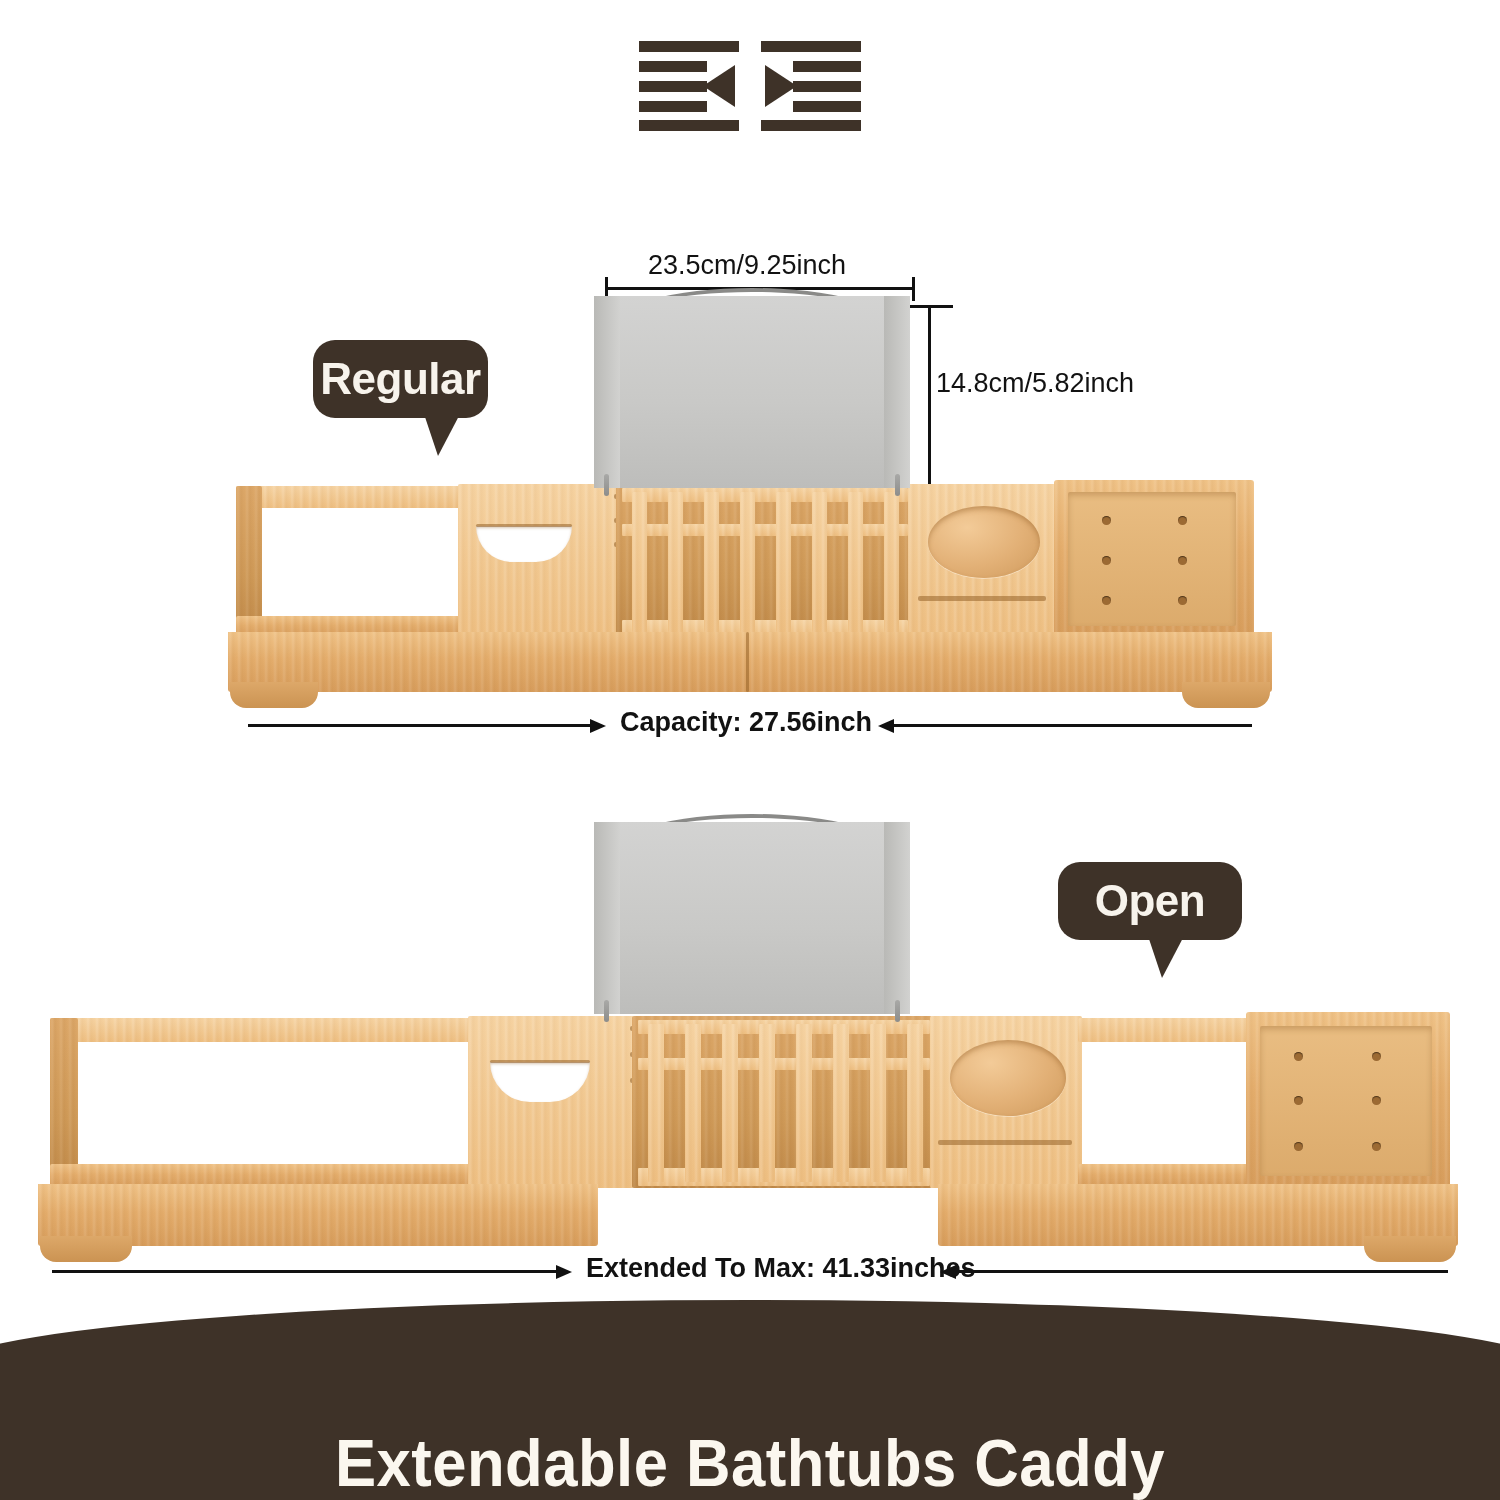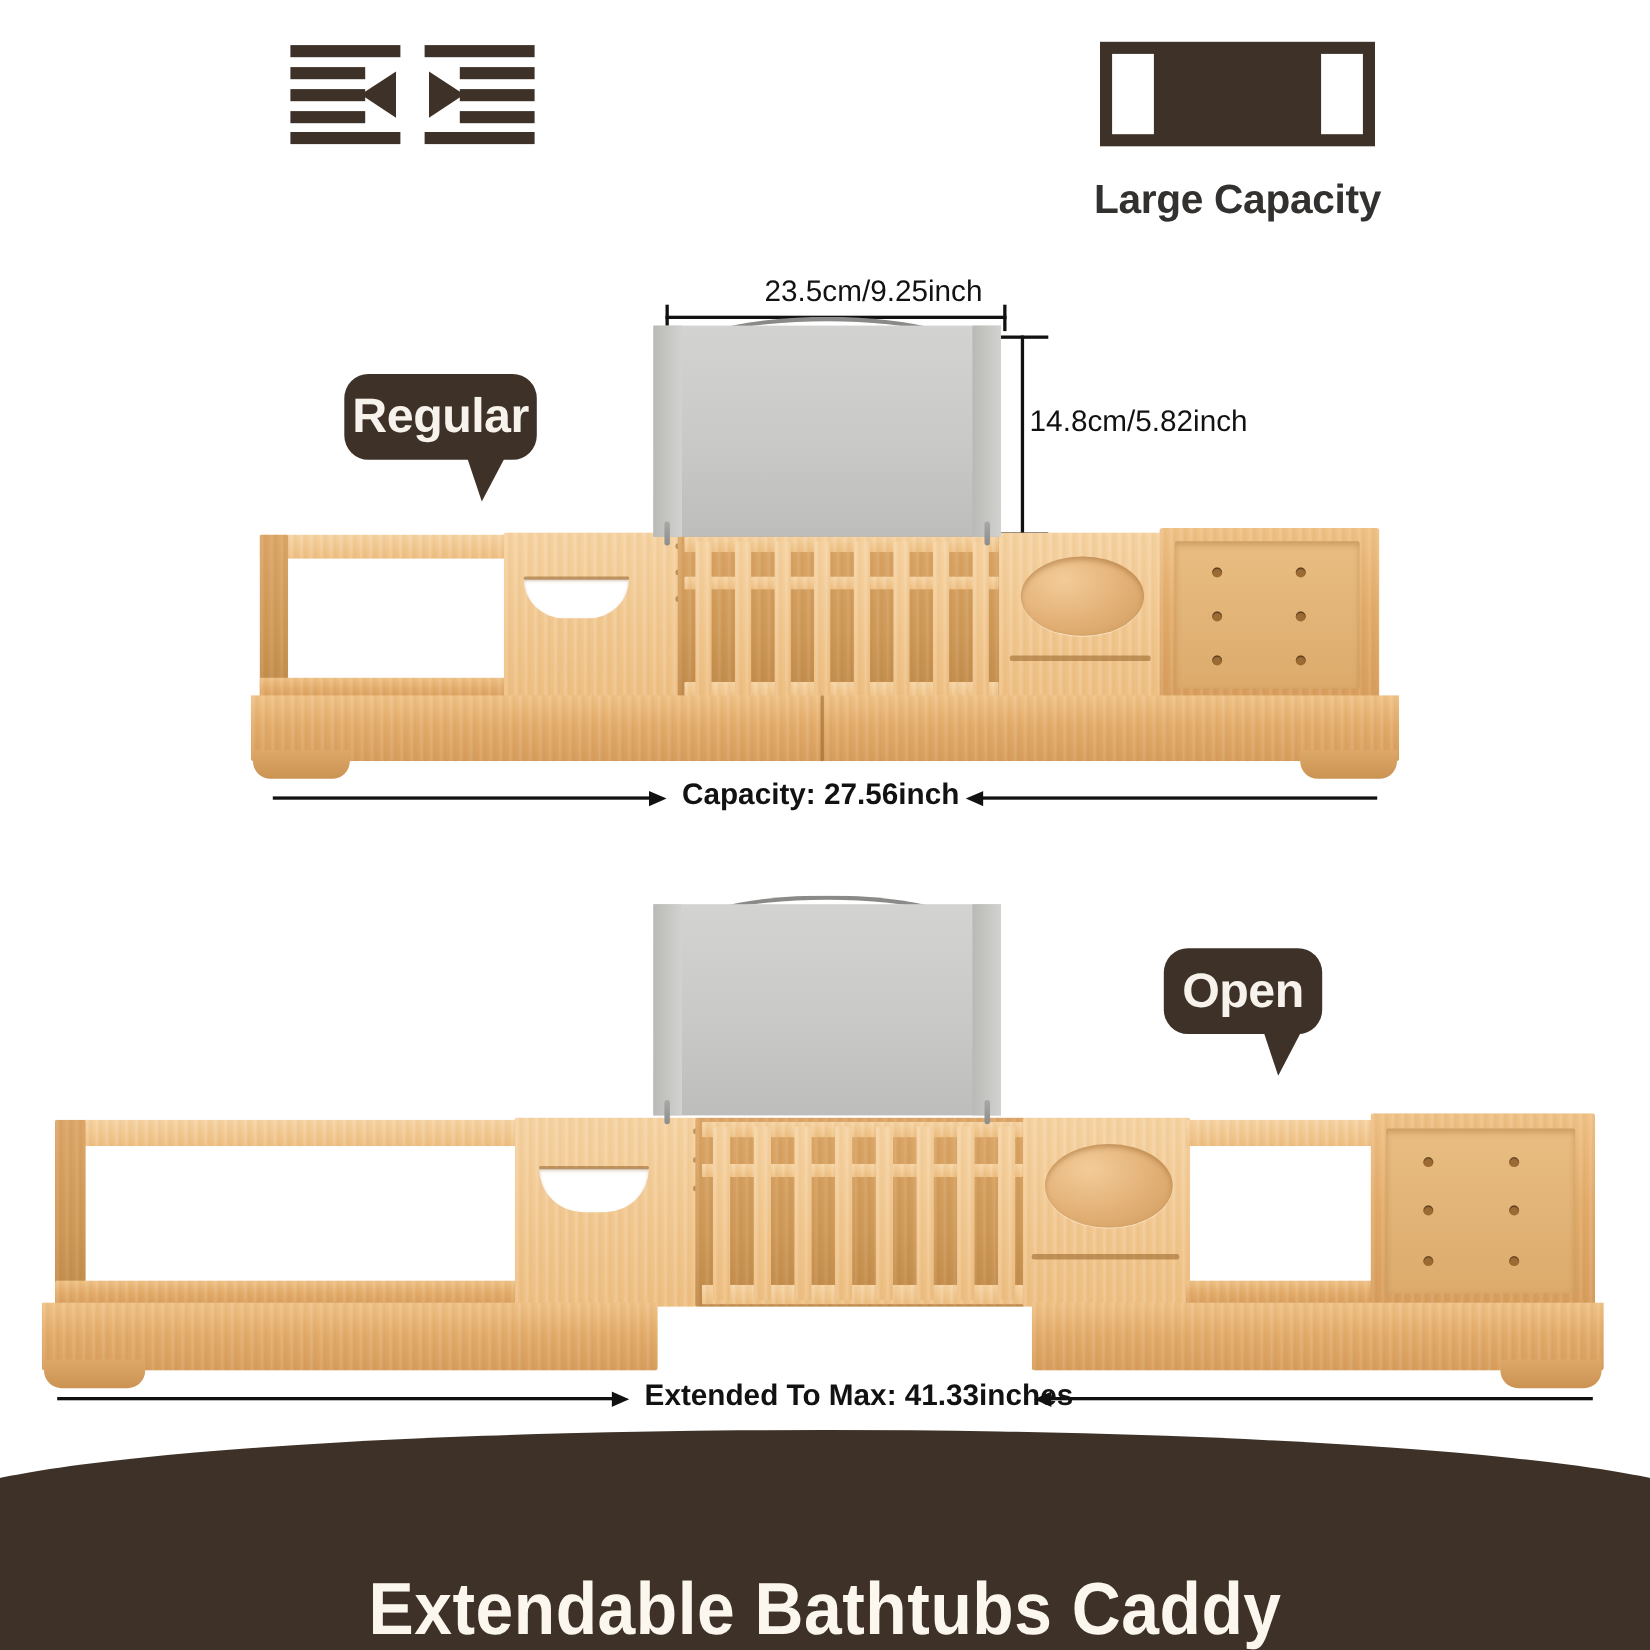"Large Capacity" div.feature { html: <div> <div> <div> <div></div> <div></div> </div> </div> <div>Large Capacity</div> </div> -> none }
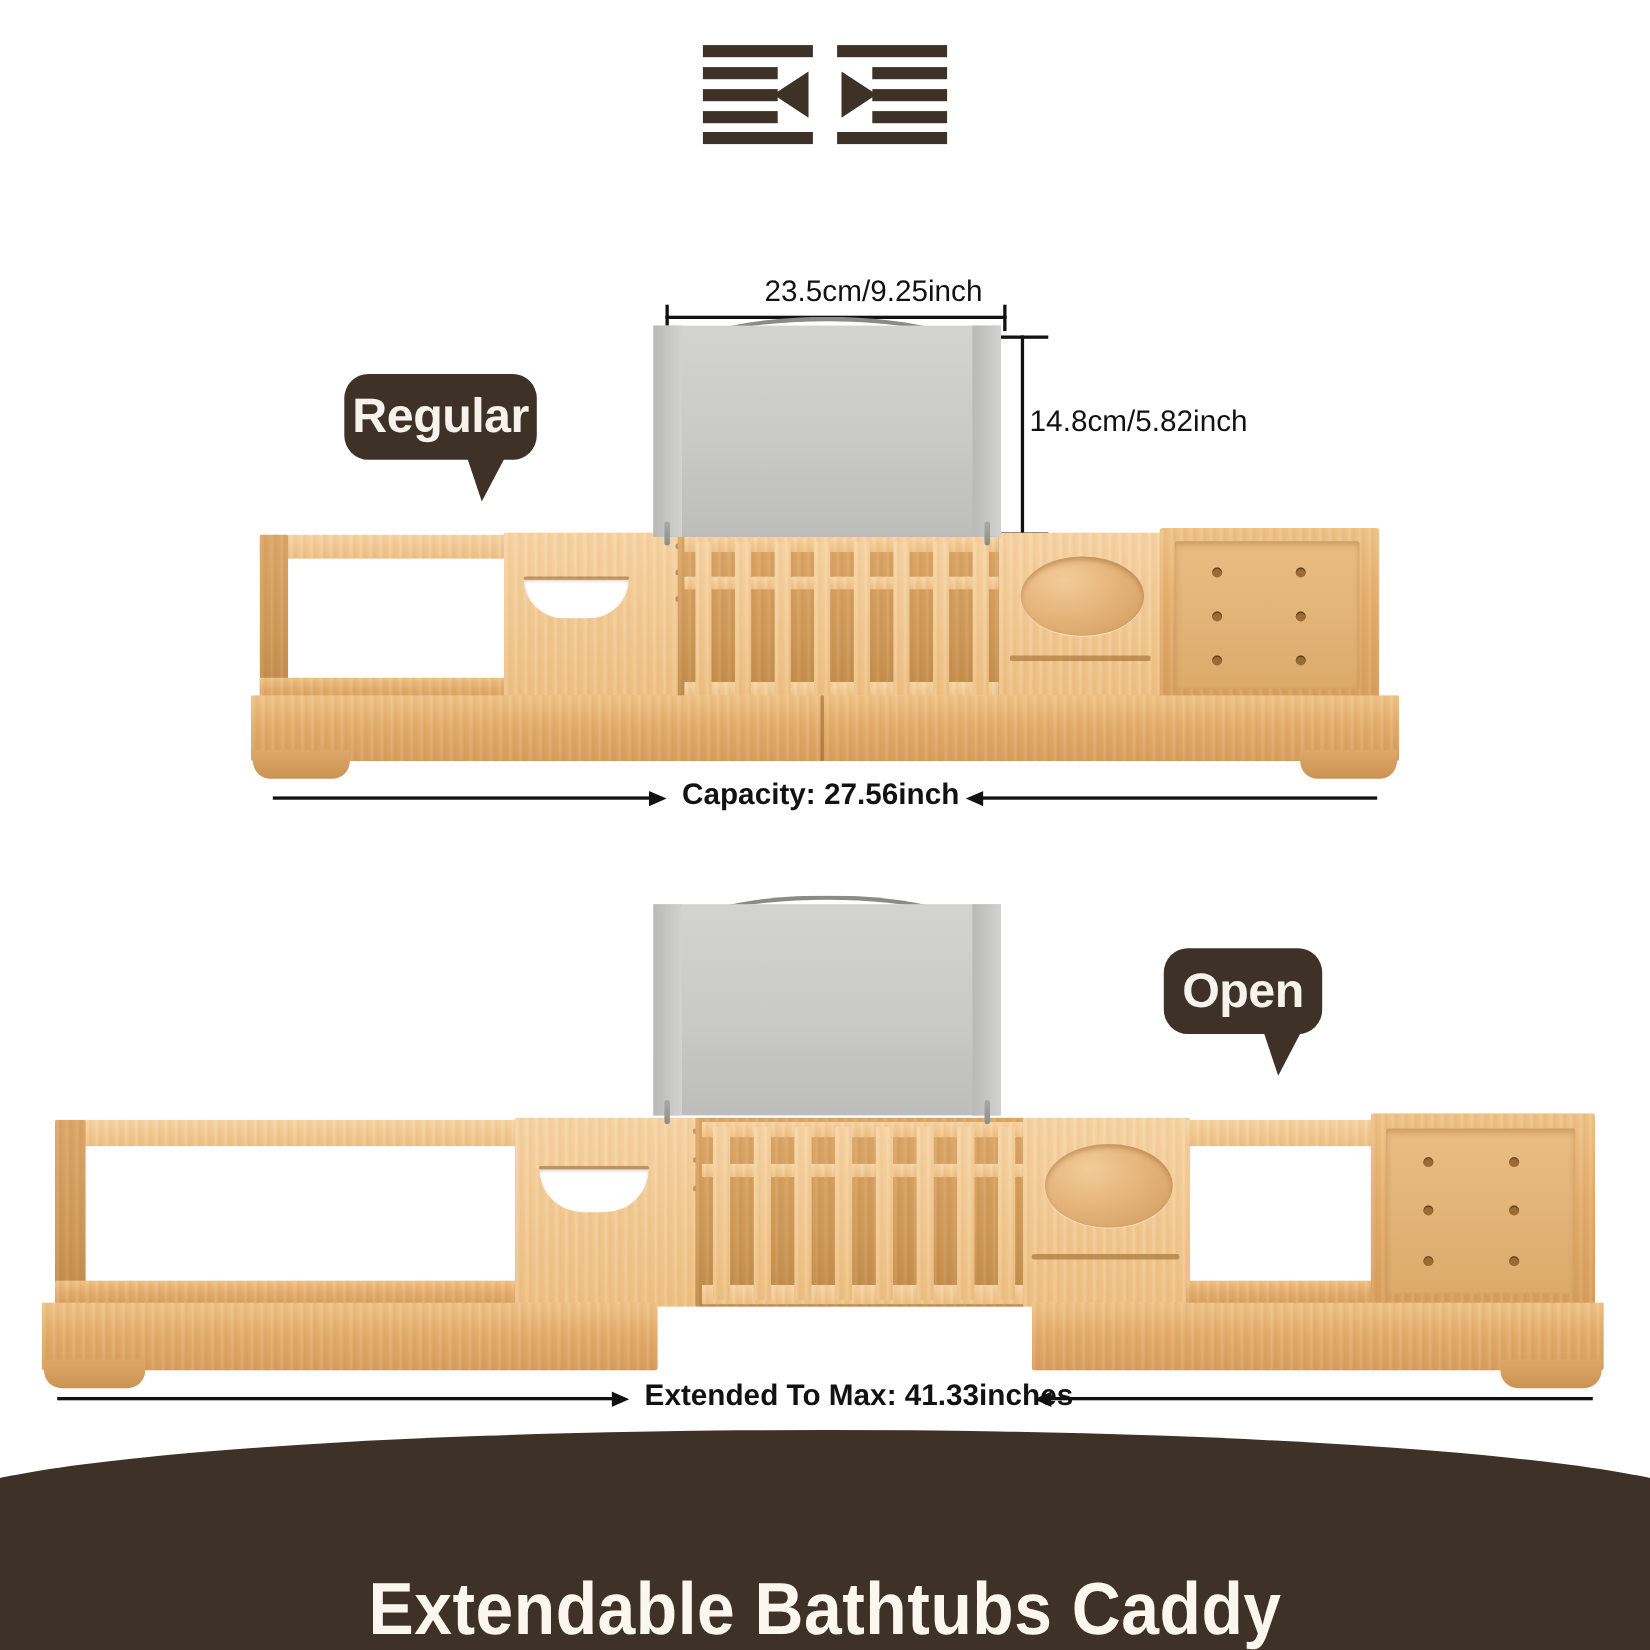"23.5cm/9.25inch" div.dim-text { margin-left: 47px -> none }
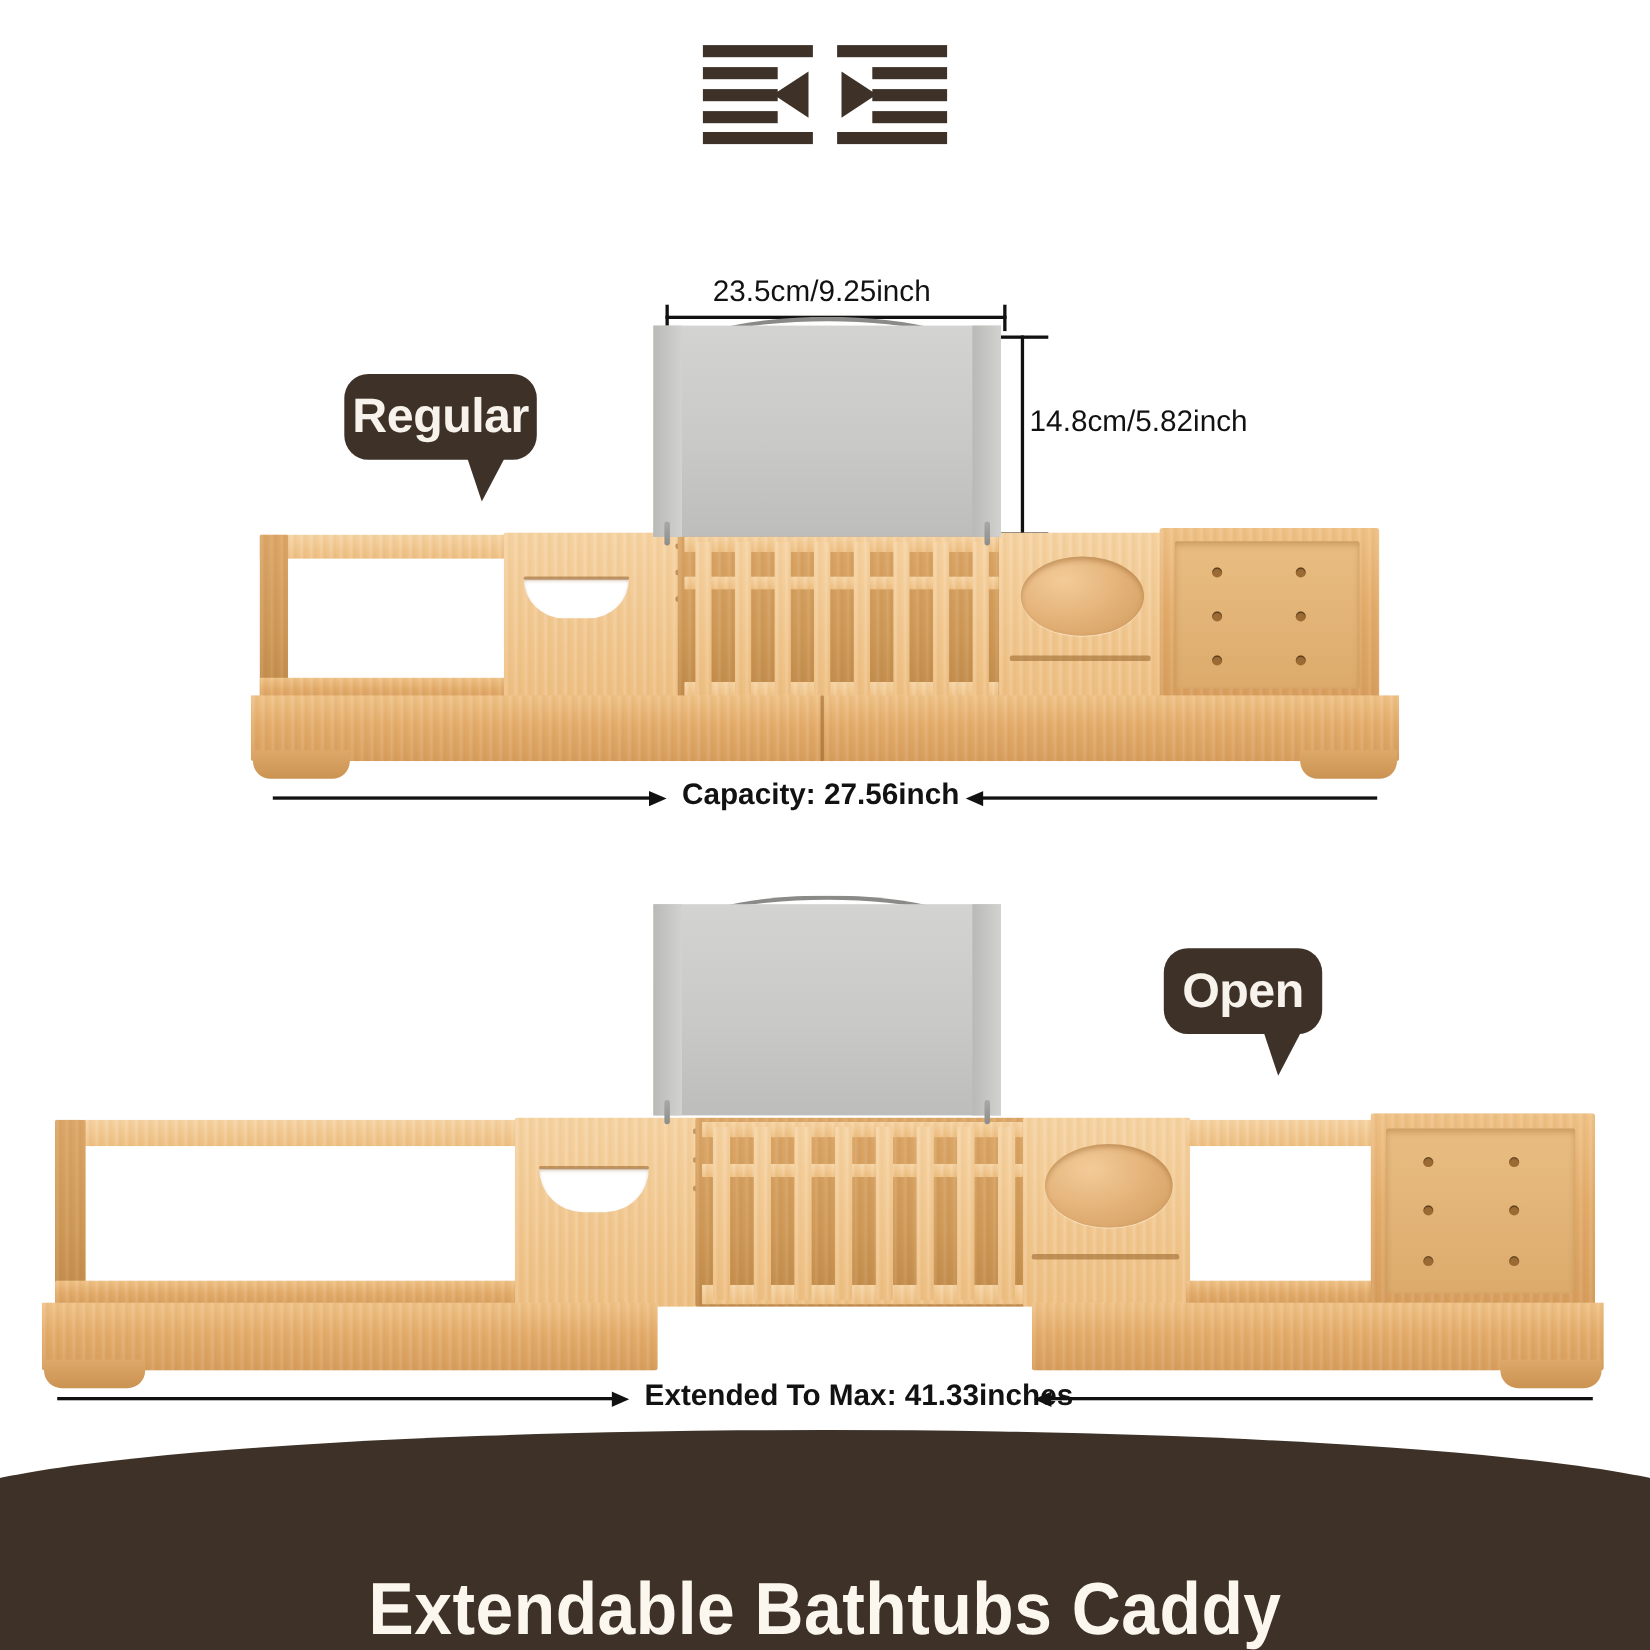"Open" div.bubble { width: 144px -> 184px }
